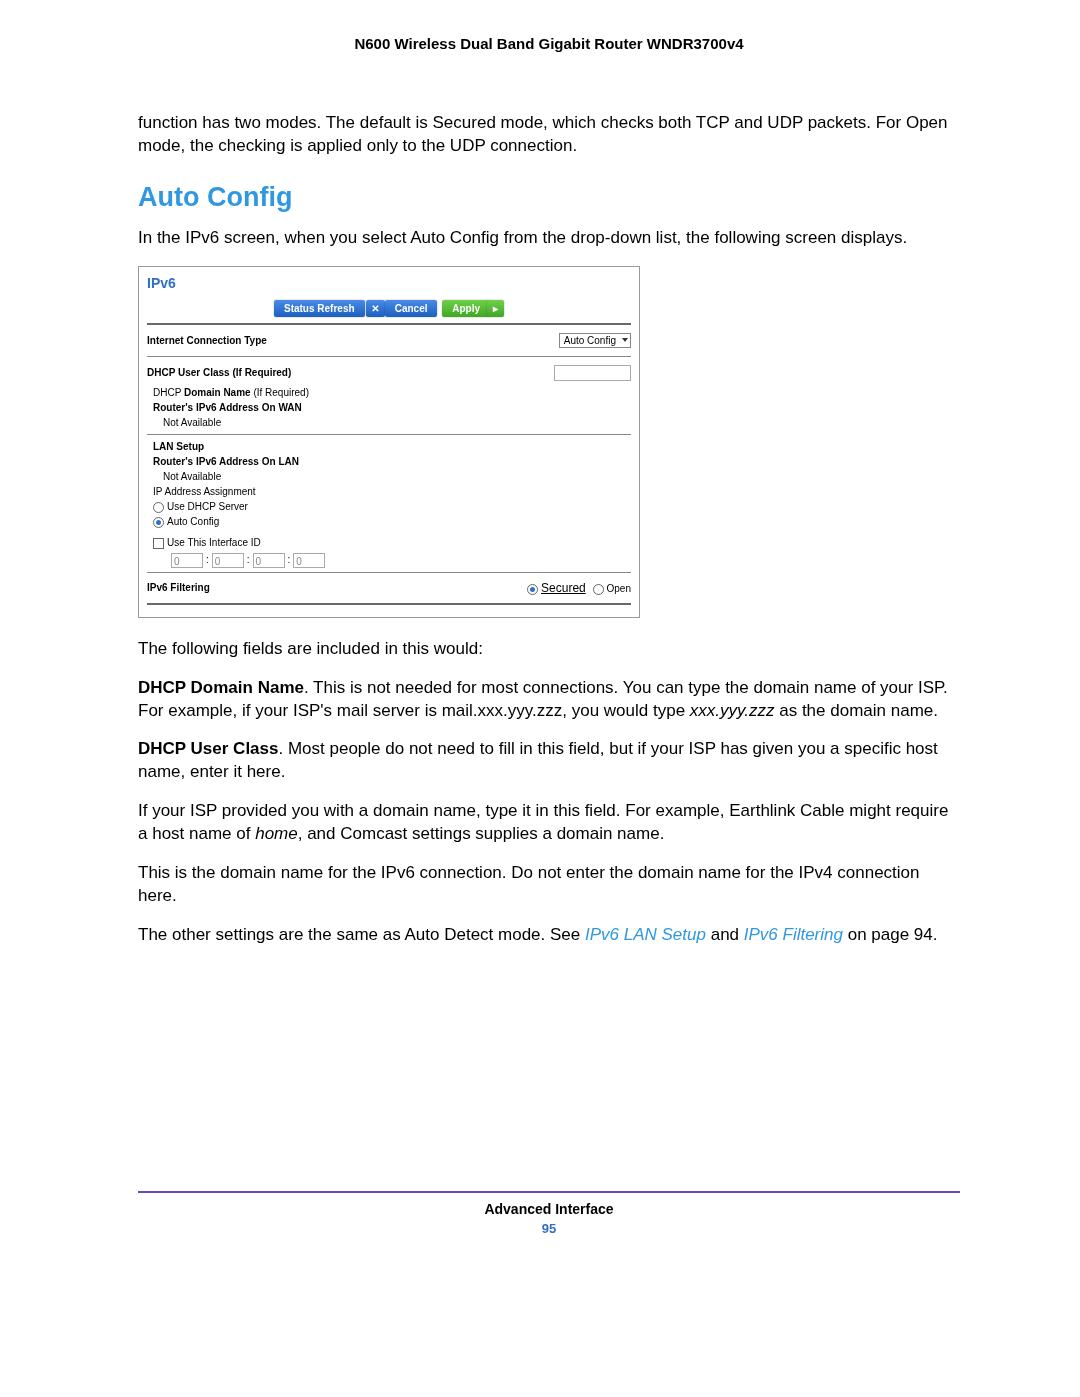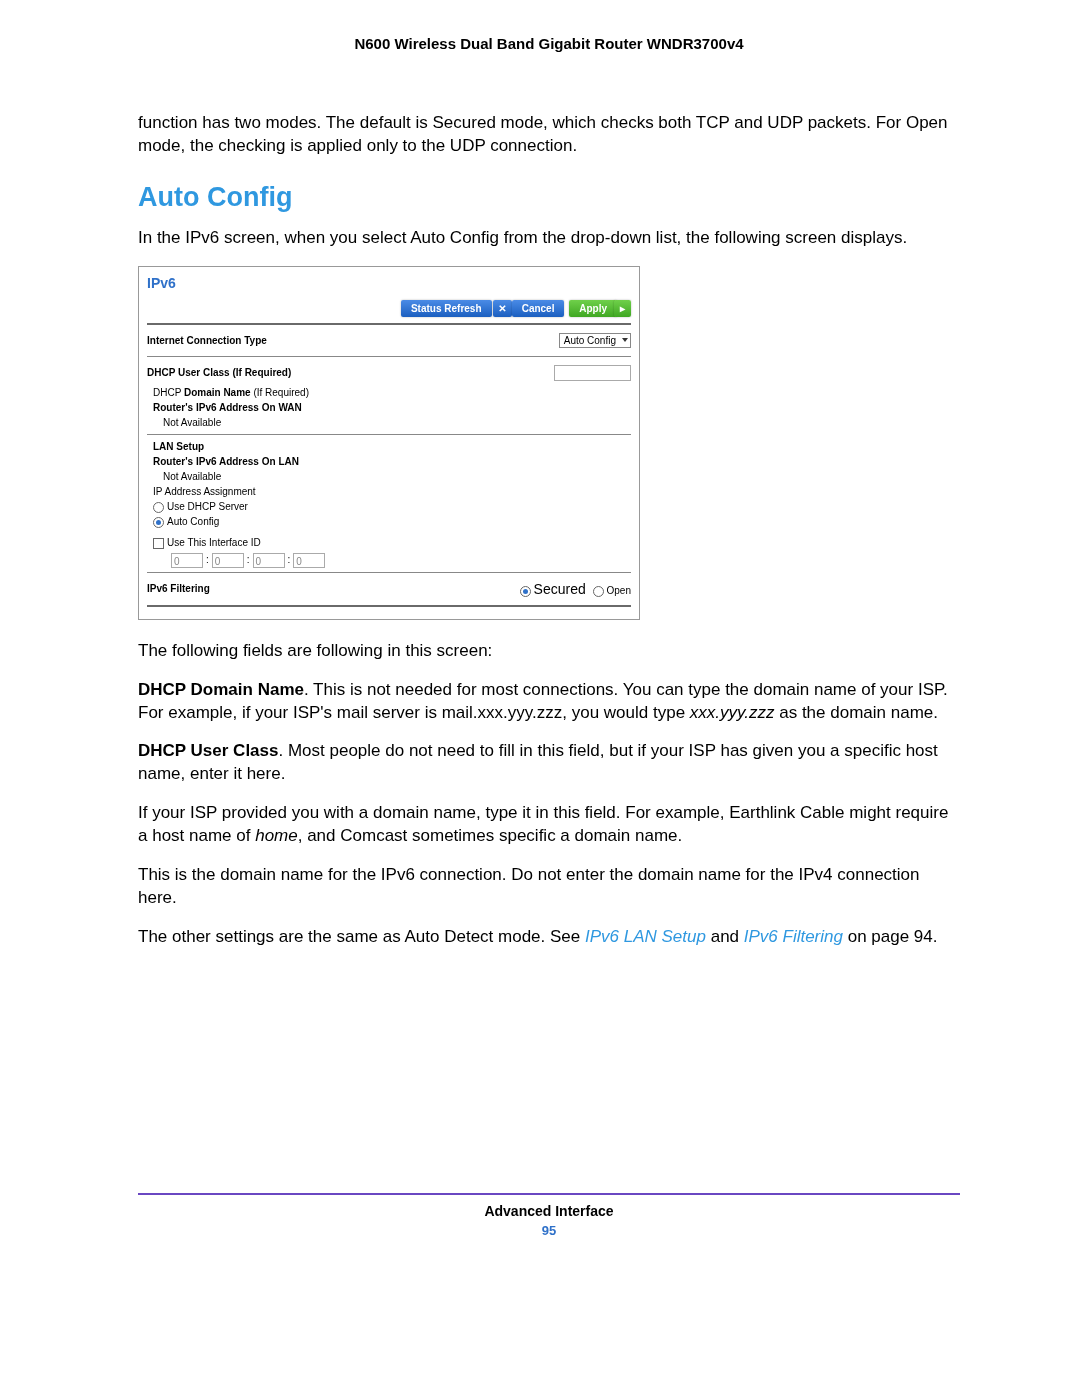"Status Refresh ✕ Cancel Apply" .btnrow { text-align: right -> center }
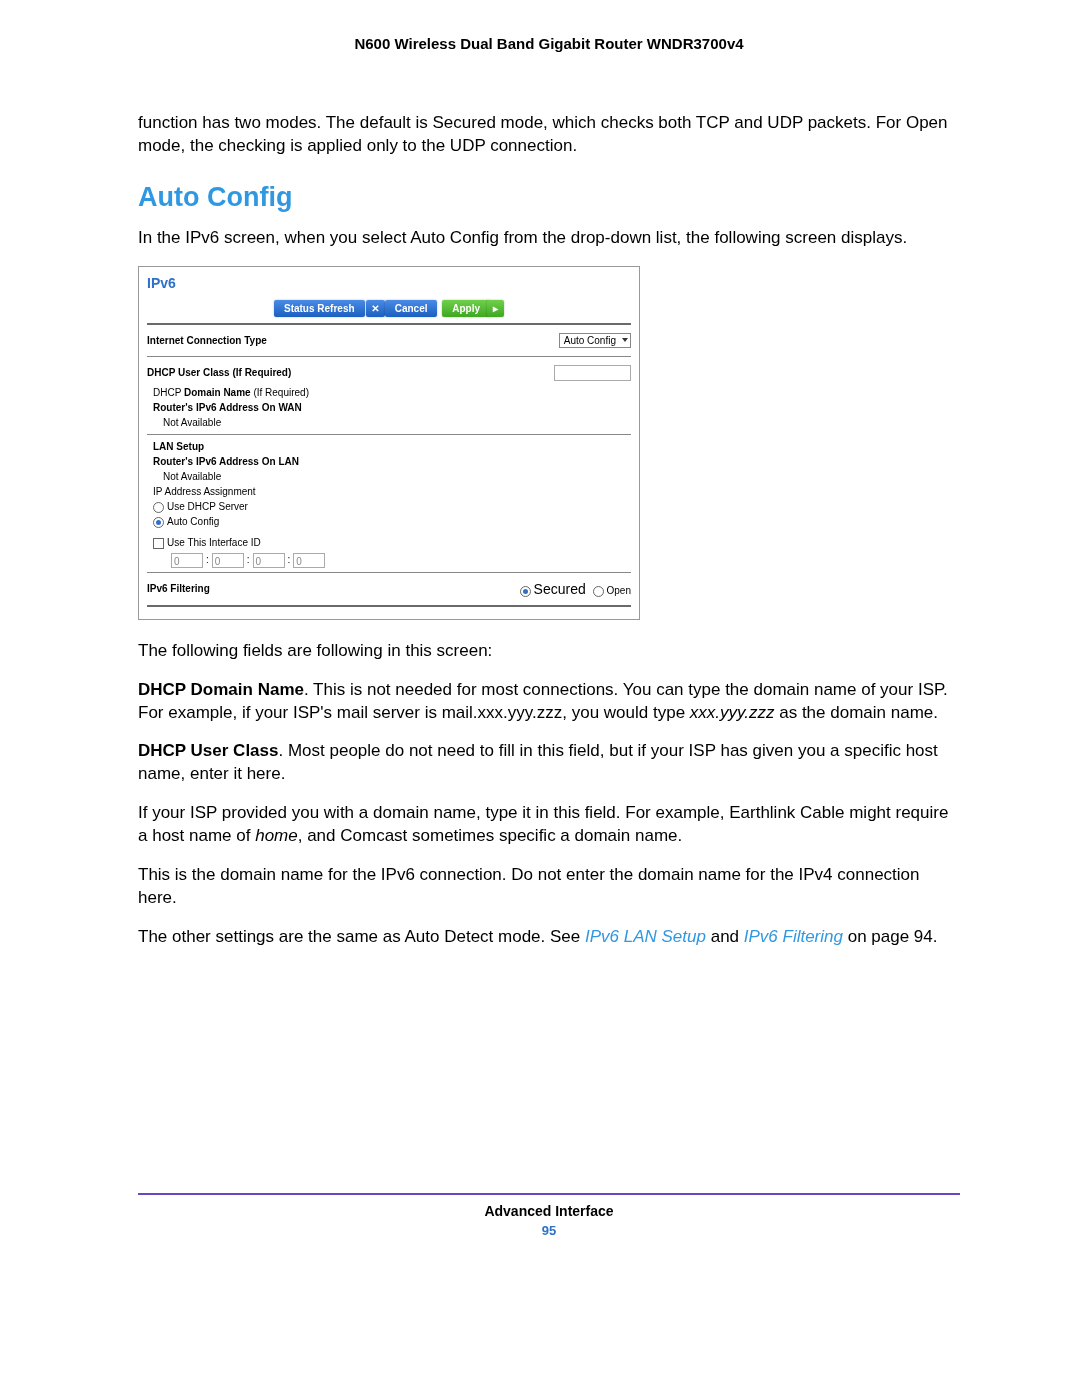"Secured" span { font-size: 14px -> 12px; text-decoration: none -> underline }
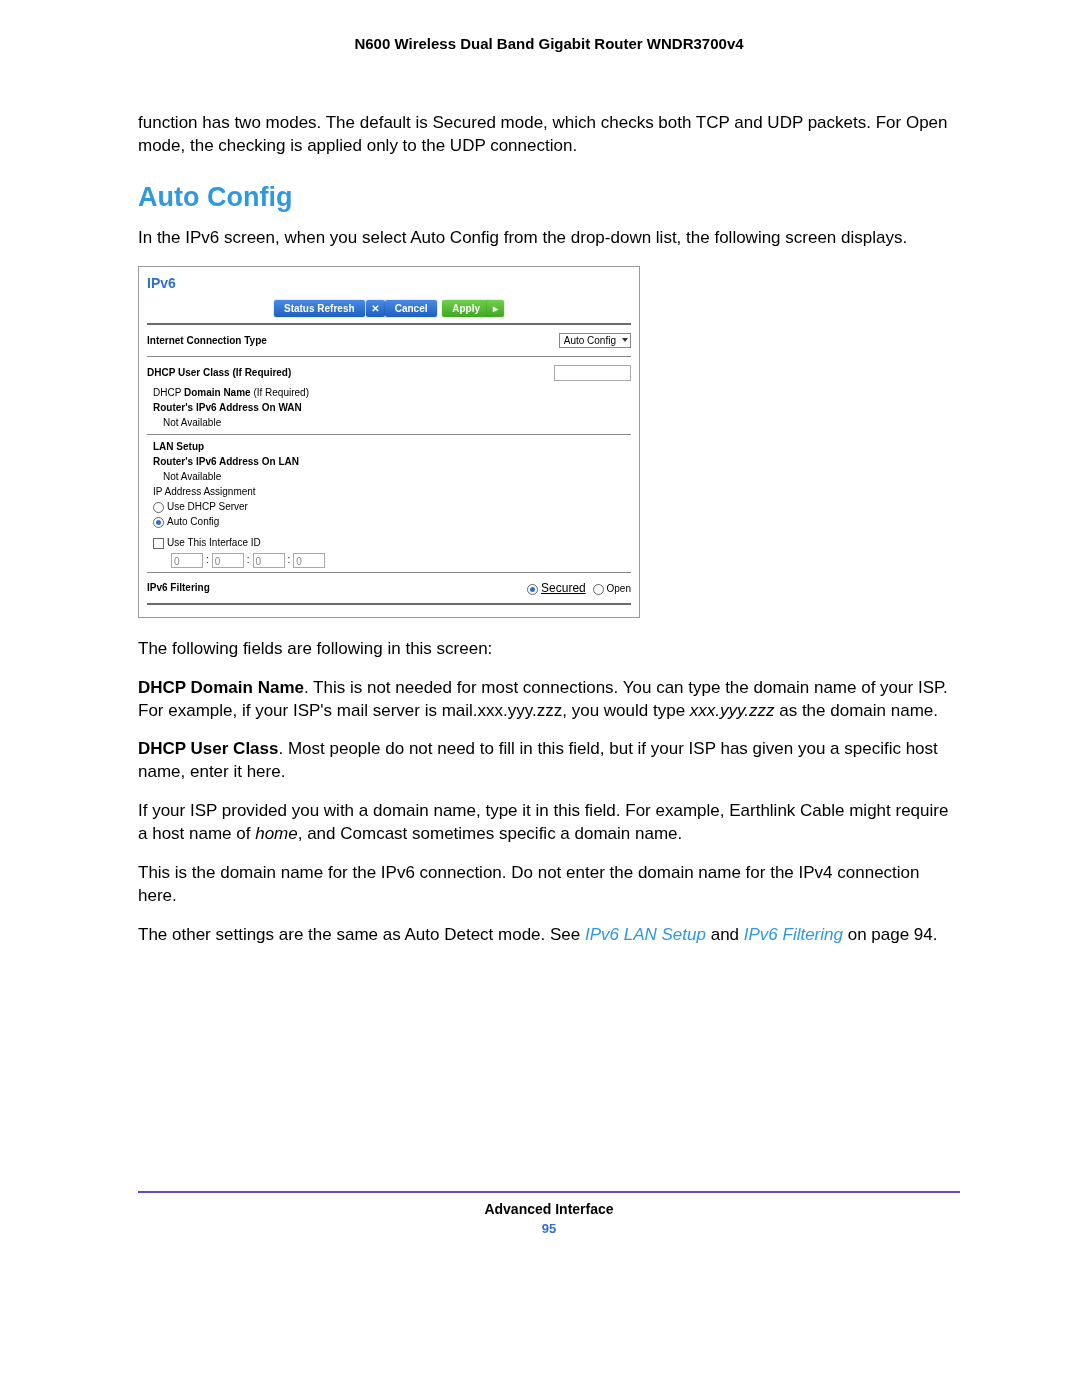"The following fields are following" p { text: following in this screen -> included in this would }
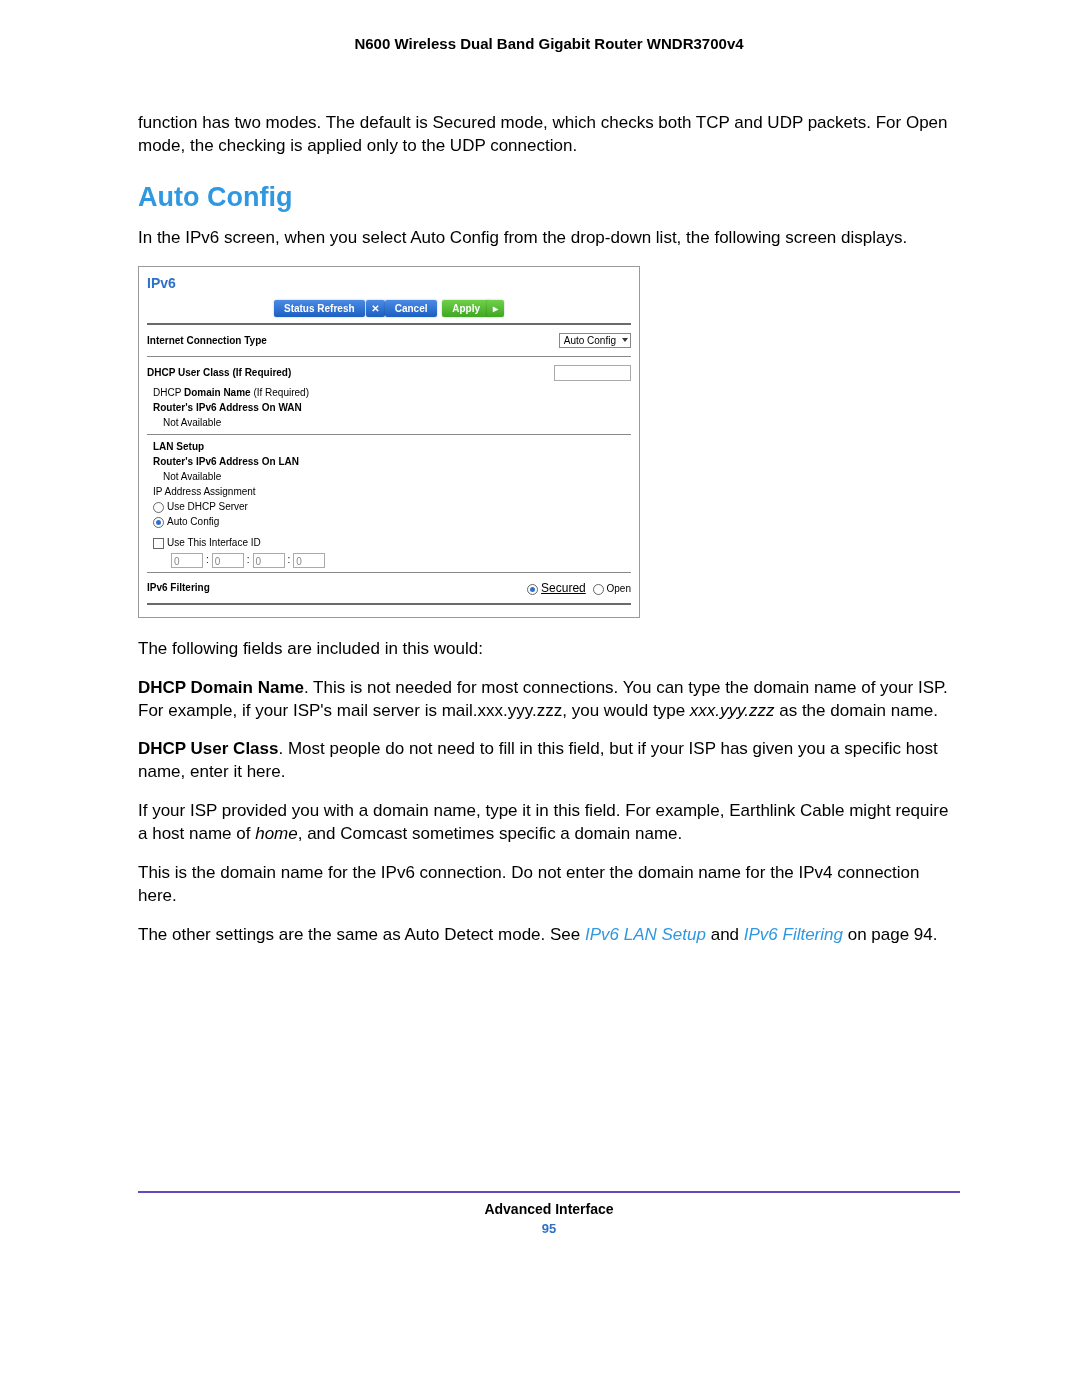", and Comcast sometimes specific" span { text: sometimes specific -> settings supplies }
